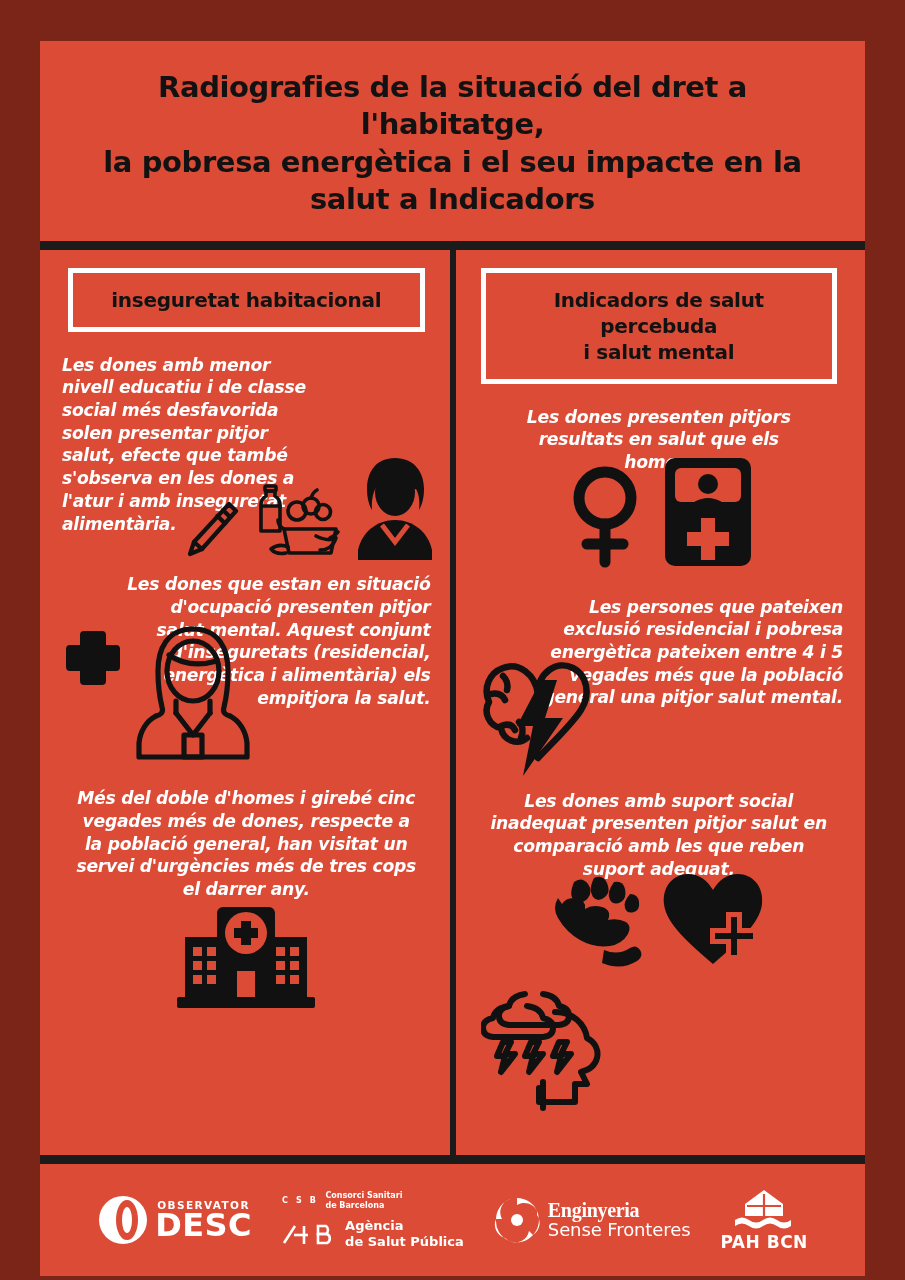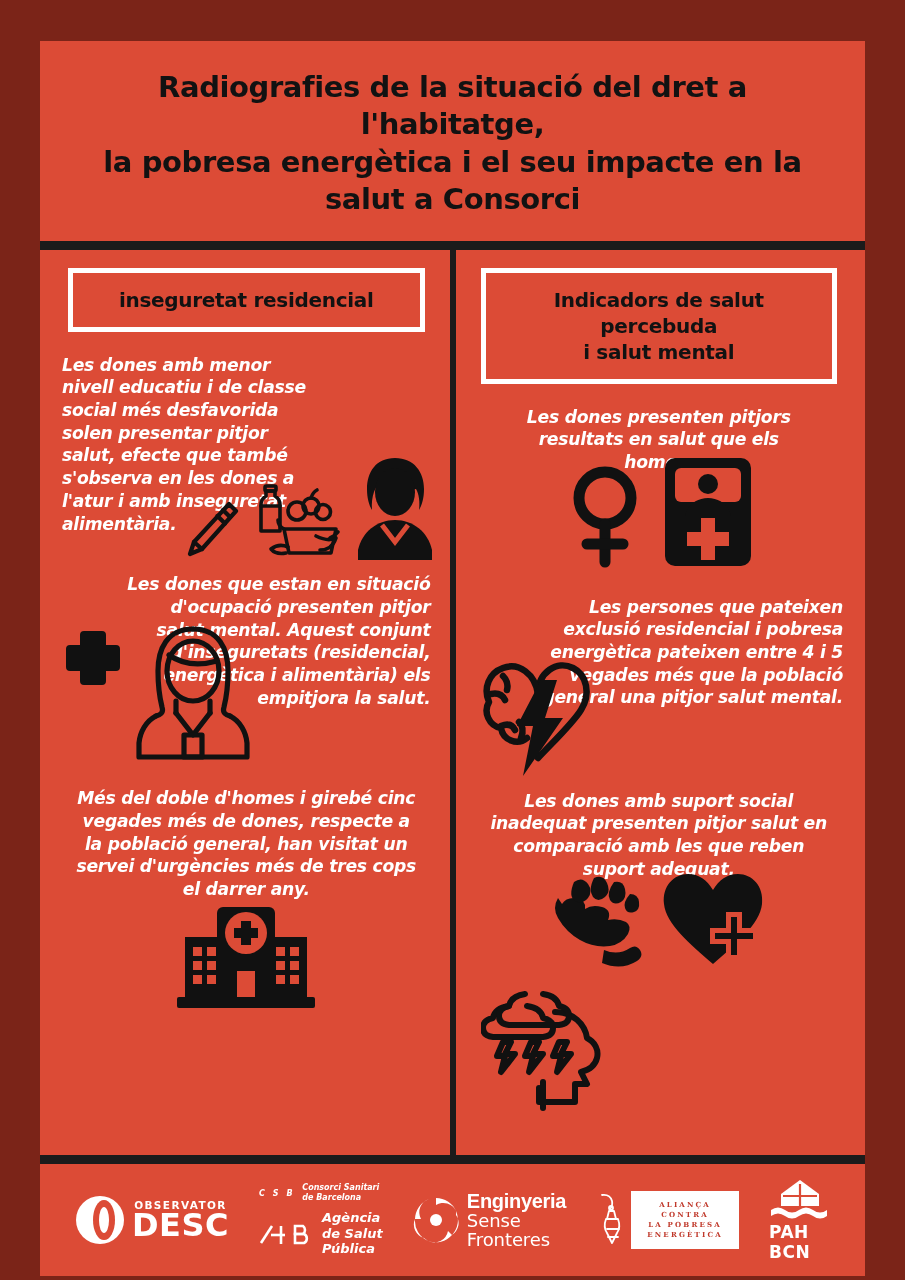"salut a Consorci" div.title-line { text: Consorci -> Indicadors }
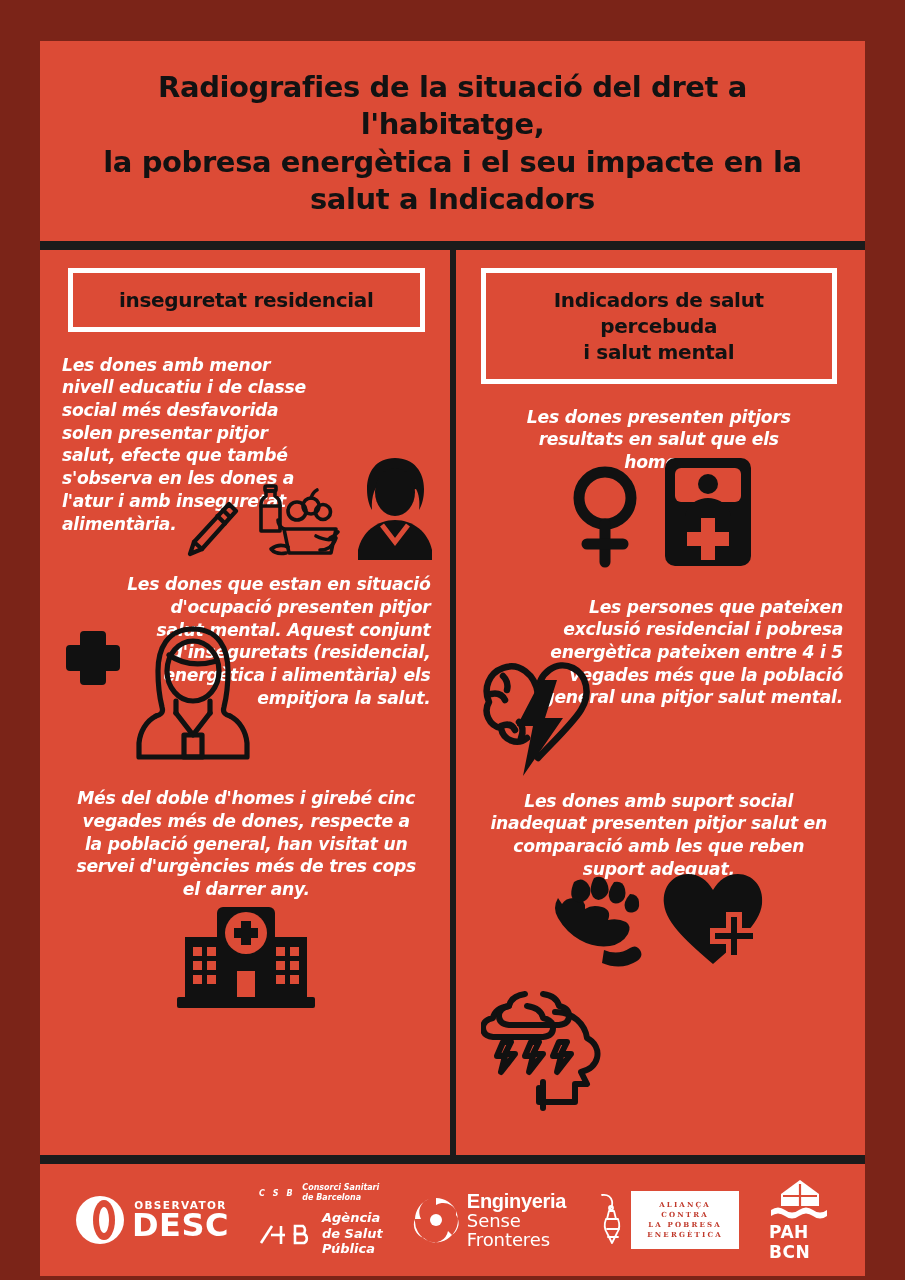"inseguretat residencial" div.section-head-line { text: residencial -> habitacional }
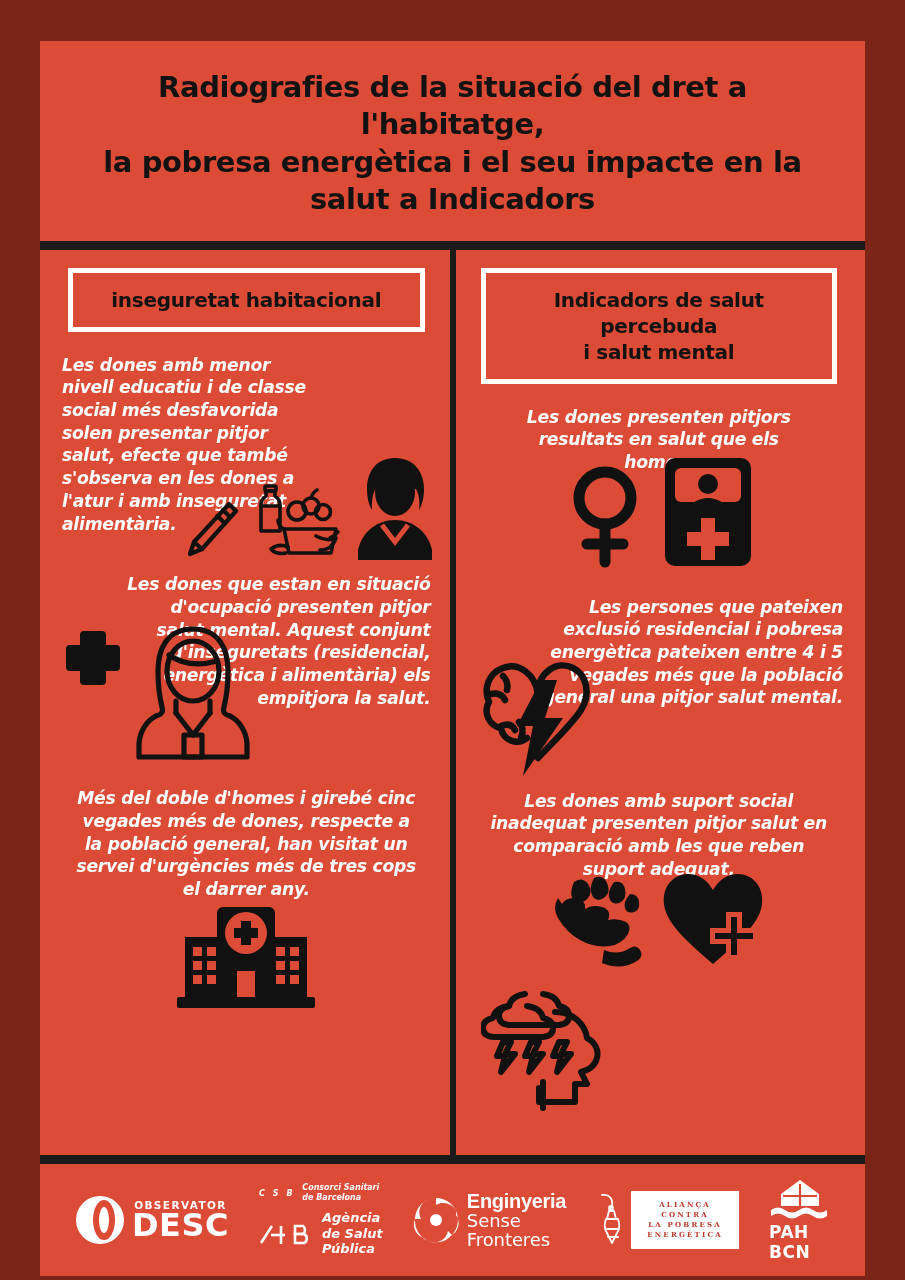"C S B" .csb-row { font-style: italic -> none }
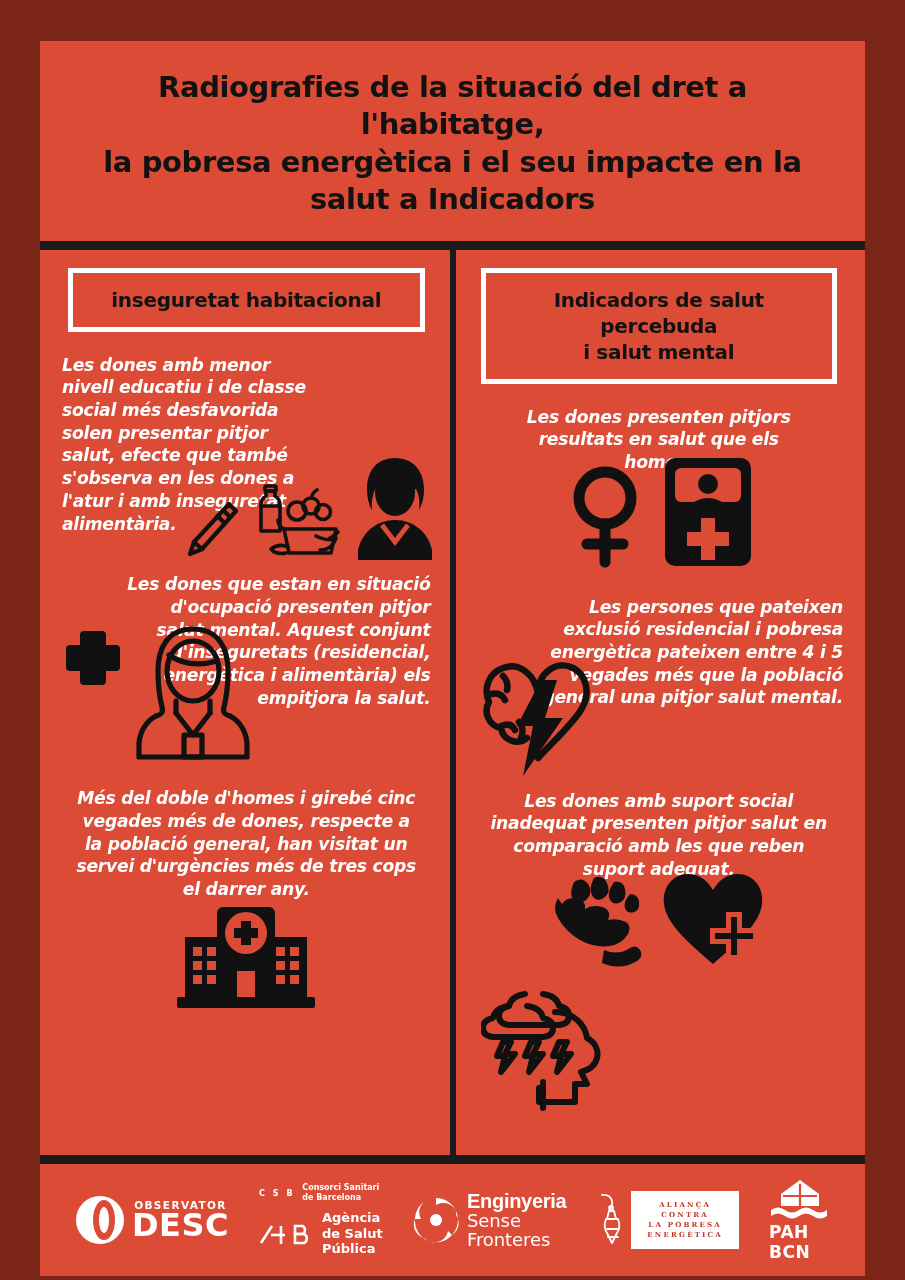"Enginyeria" .esf-1 { font-family: Liberation Sans, sans-serif -> Liberation Serif, serif }
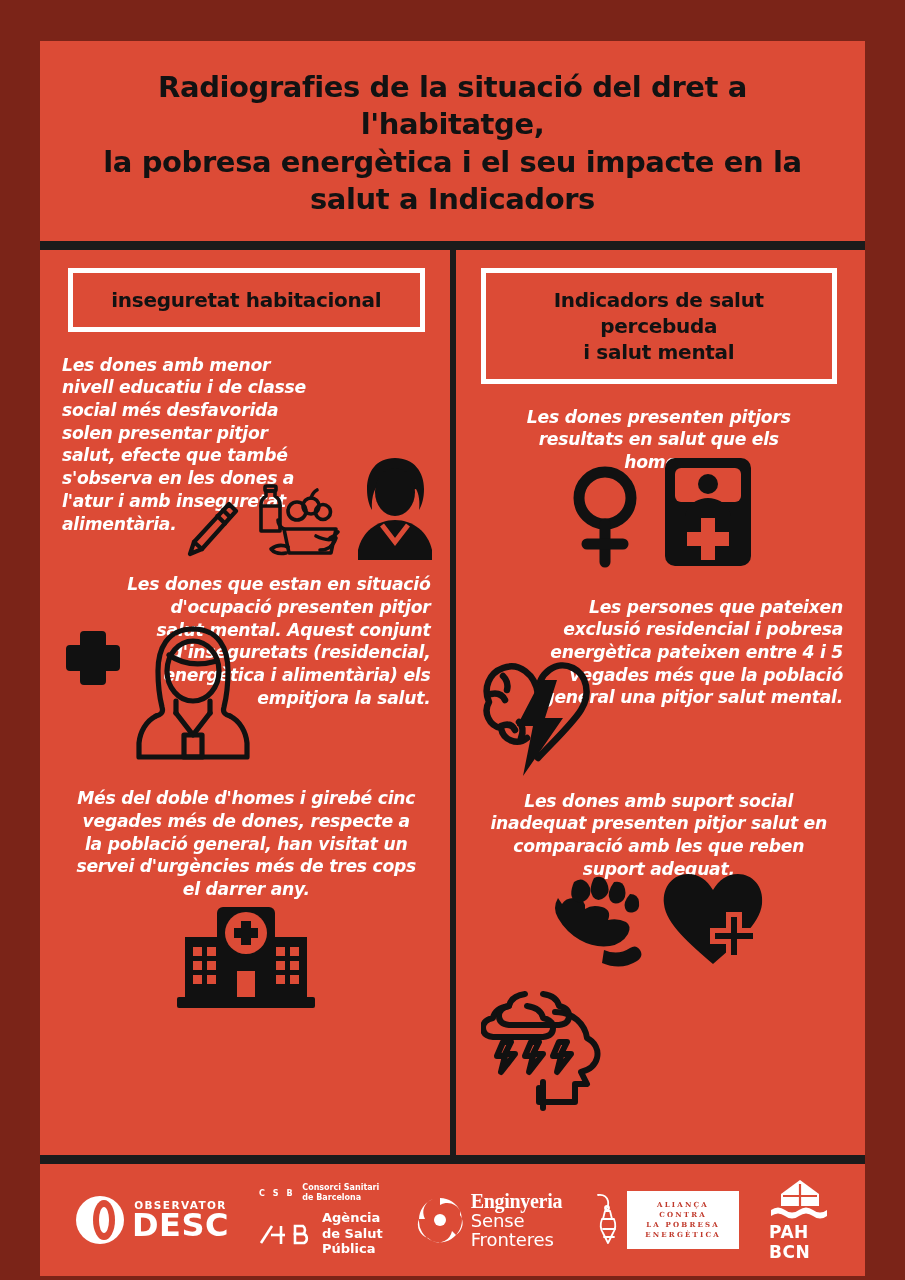"ALIANÇA CONTRA" div.logo { html: <div> <span> <svg> <g> <path></path> <circle></circle> <path></path> <path></path> <path></path> <path></path> </g> </svg> </span> <span> <span>ALIANÇA CONTRA</span> <span>LA POBRESA ENERGÈTICA</span> </span> </div> -> none }
